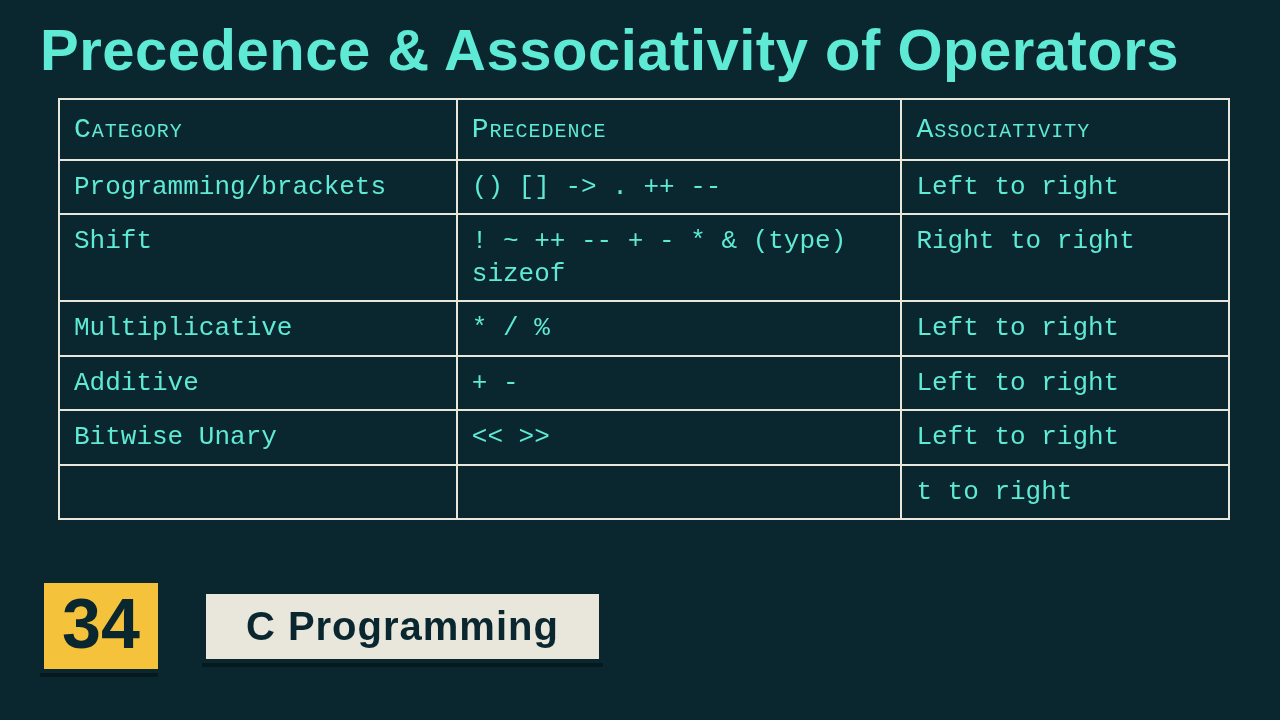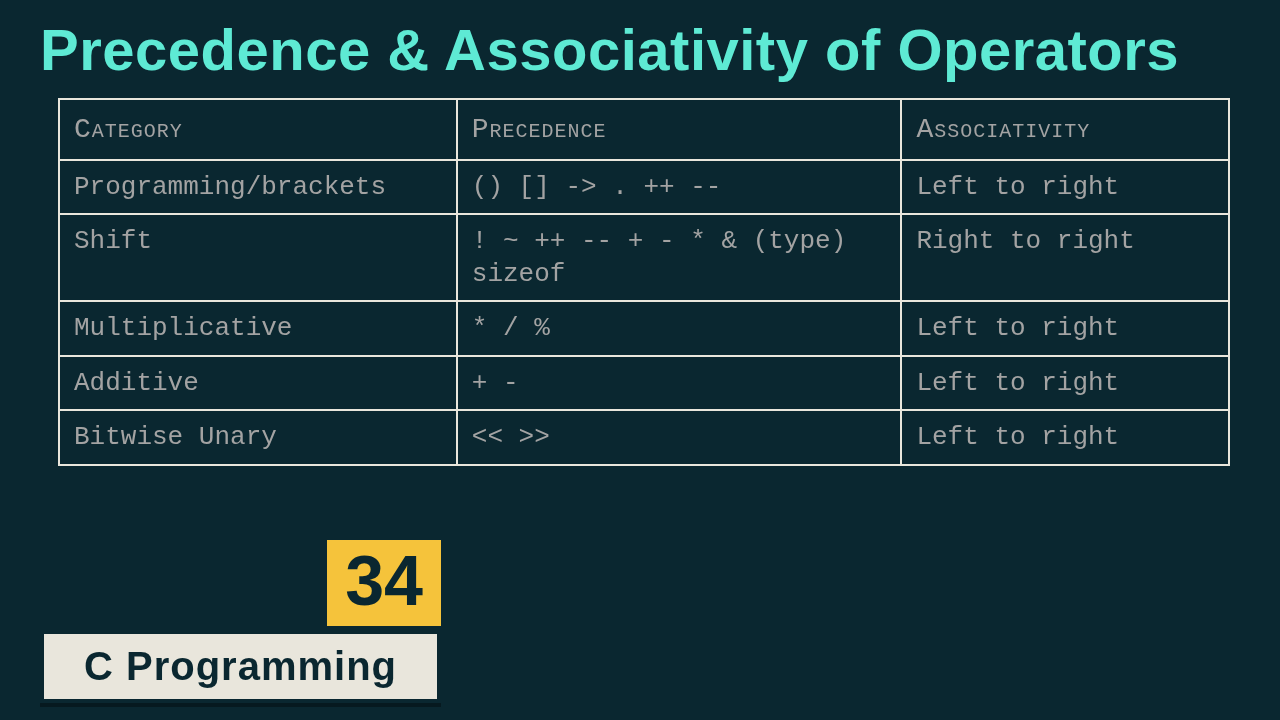"Category" table { color: #a3a3a3 -> #5eead4 }
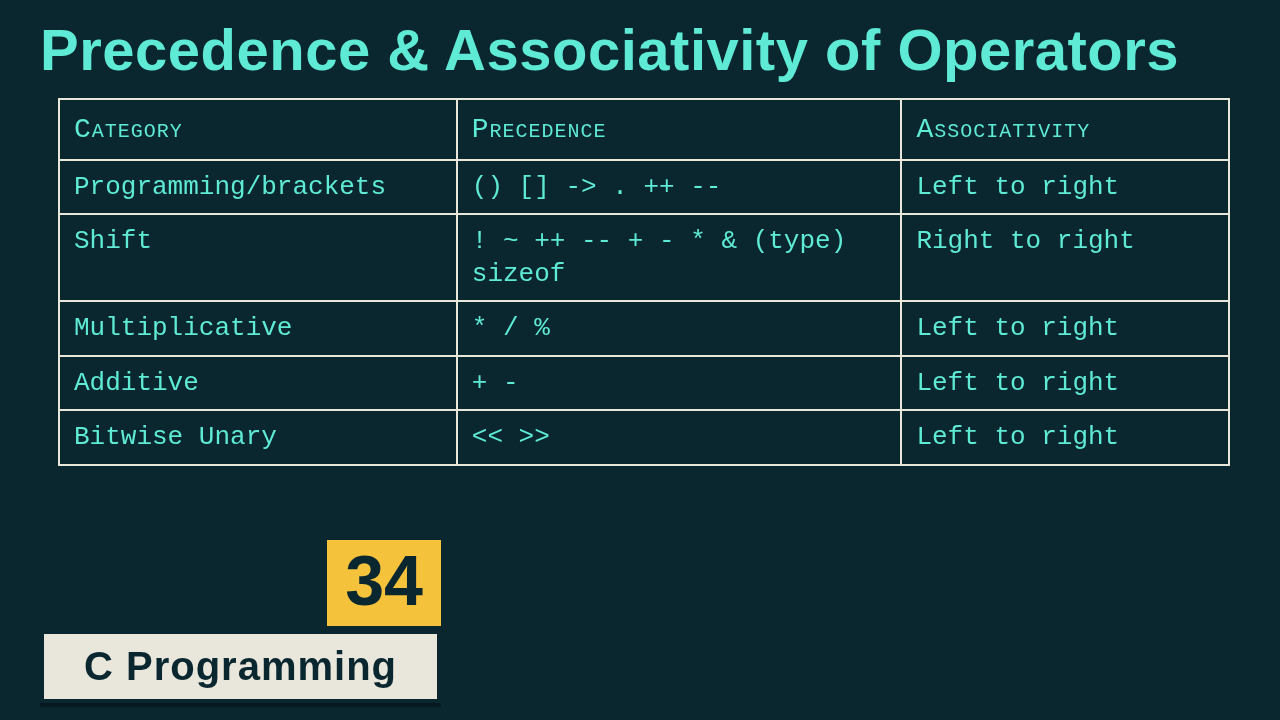"t to right" tr { html: none -> <tr> <td></td> <td></td> <td>t to right</td> </tr> }
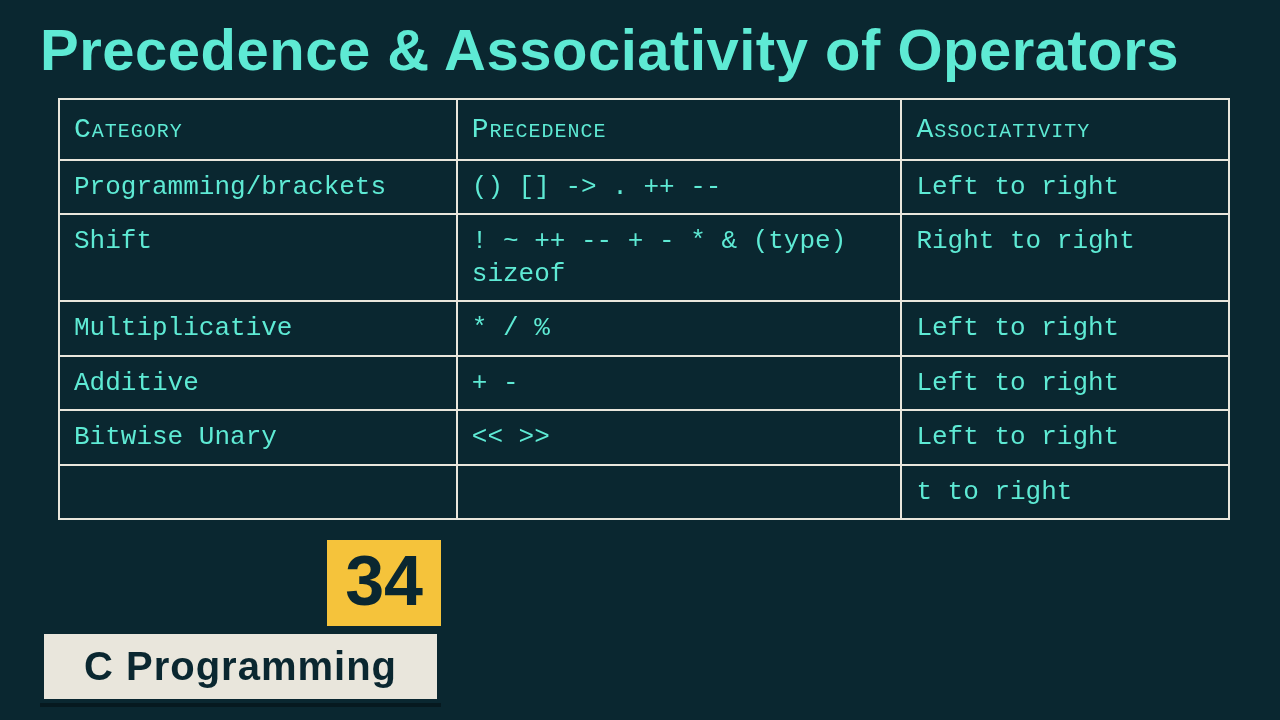"34" .badge { align-items: flex-end -> center; bottom: 17px -> 47px; flex-direction: column -> none }
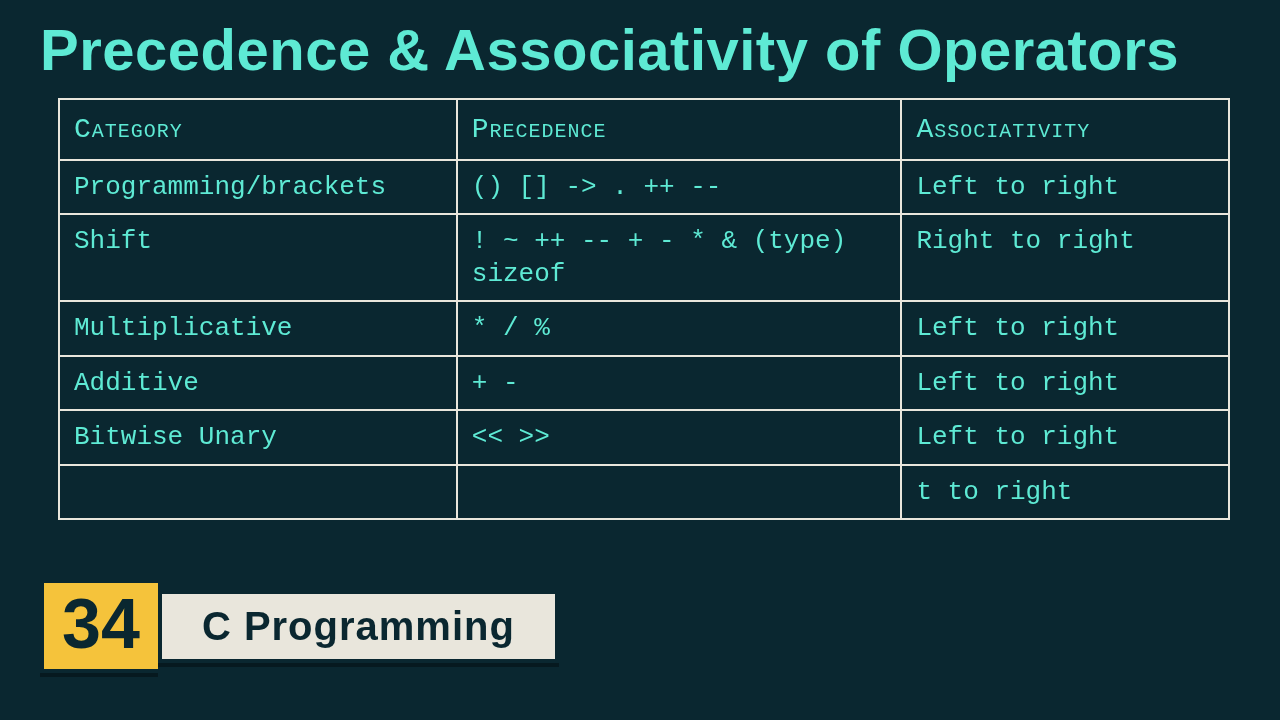"C Programming" .badge-label { margin-left: none -> 44px }
